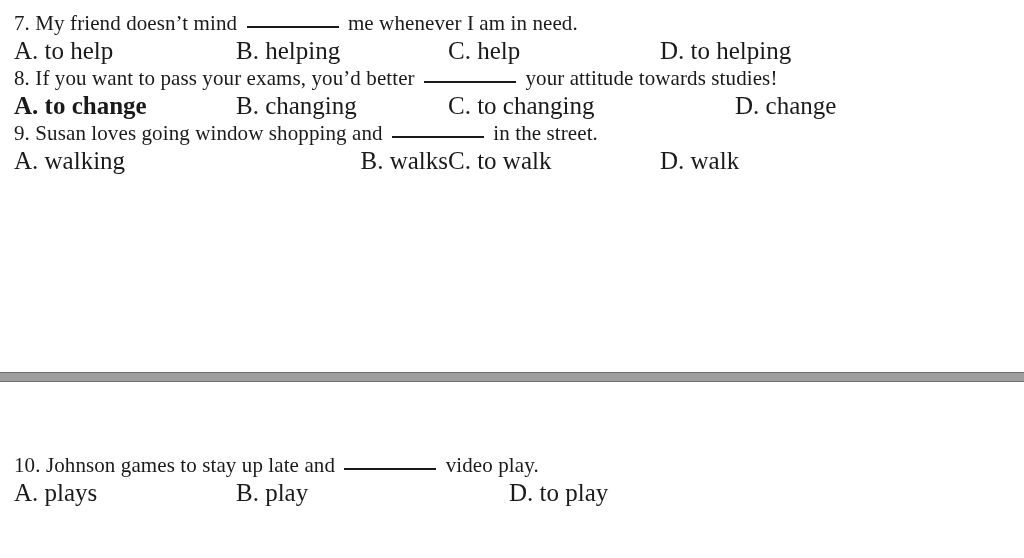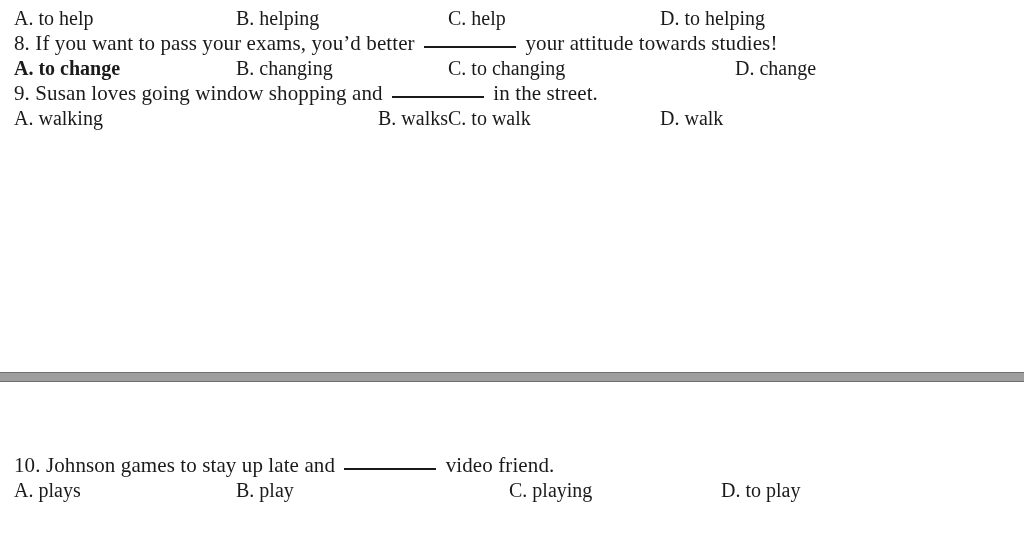"7. My friend doesn’t mind" p.question { html: none -> <p> <span>7.</span> <span>My friend doesn’t mind</span> <span></span> <span>me whenever I am in need.</span> </p> }
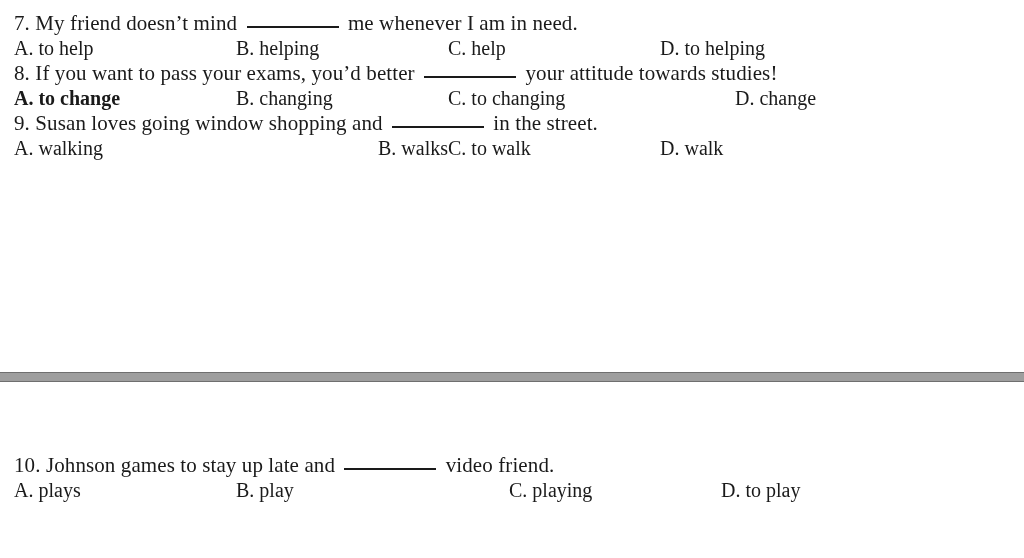"A. to help" .options { font-size: 20px -> 25px }
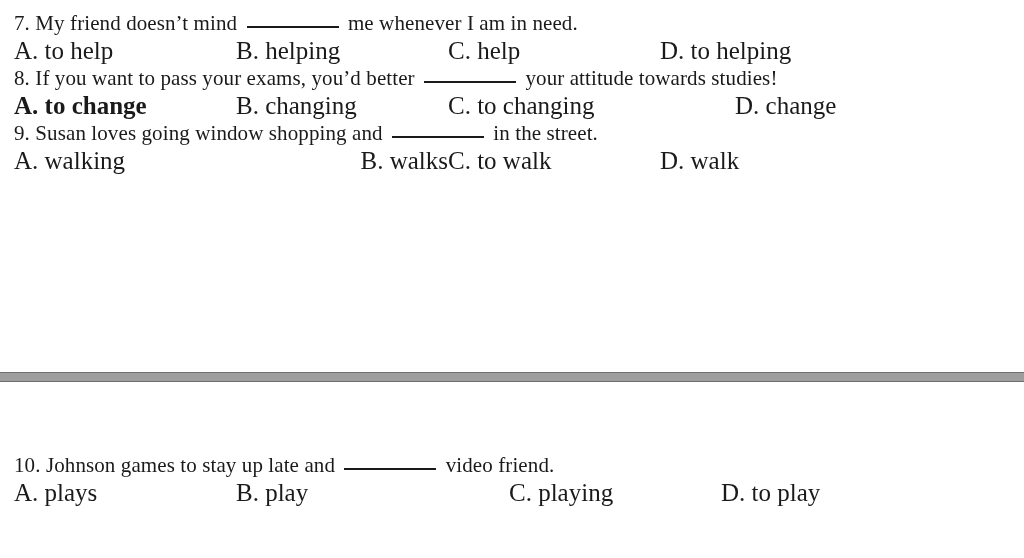"video friend." span.q-text { text: friend -> play }
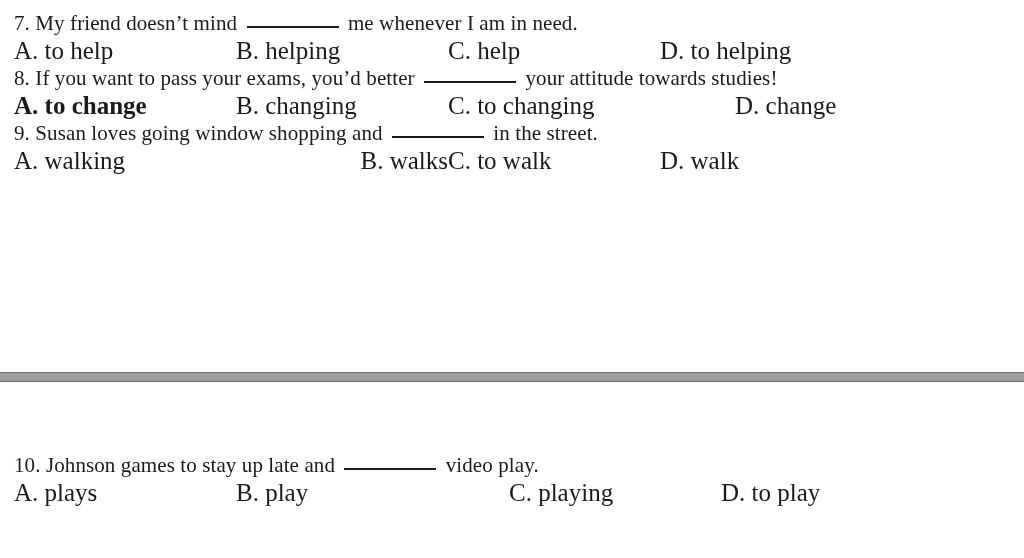"C. playing" span.opt { html: <span>C. playing</span> -> none }
